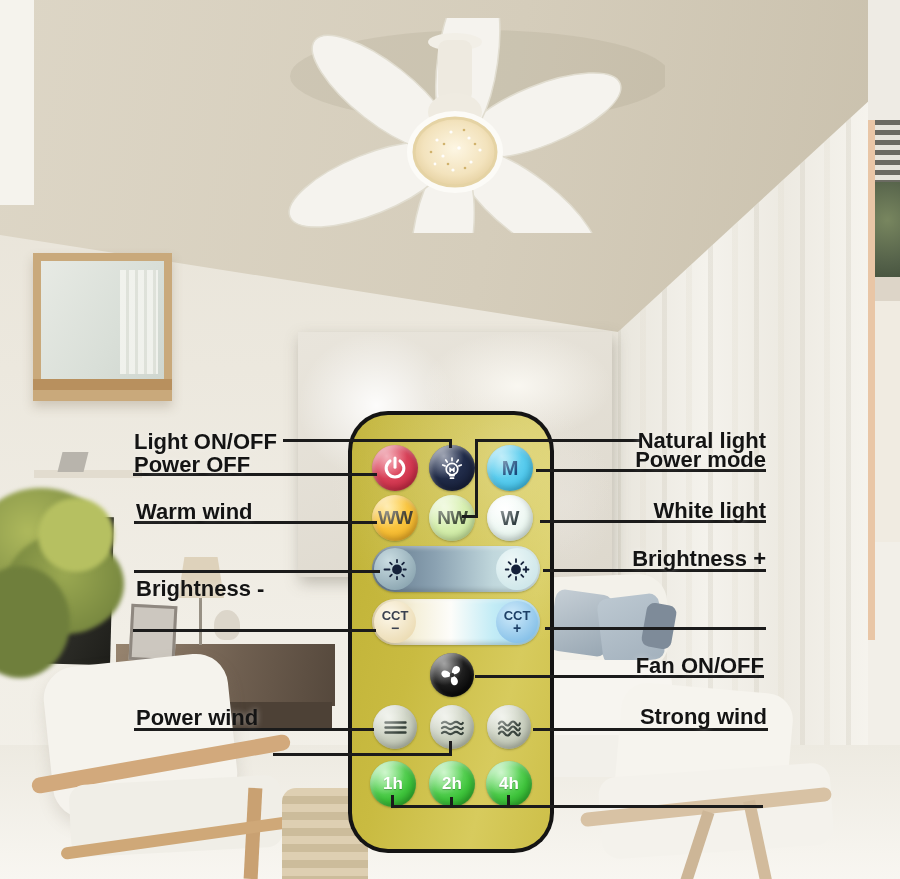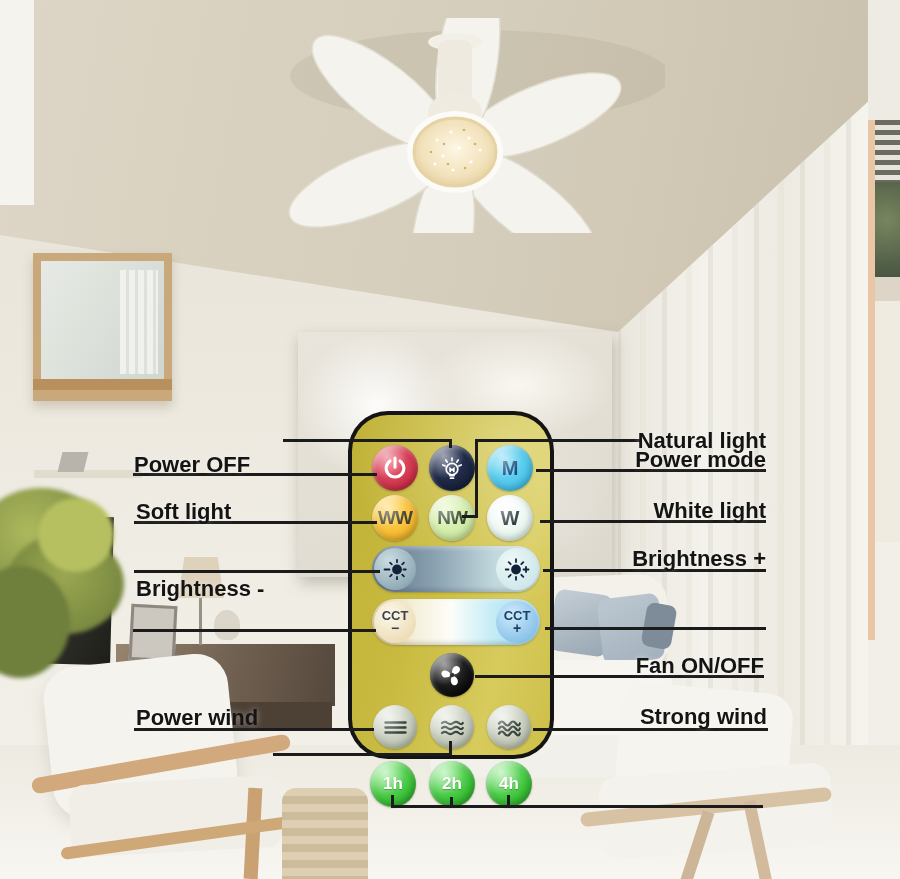"Light ON/OFF" div.lbl { html: none -> <div>Light ON/OFF</div> }
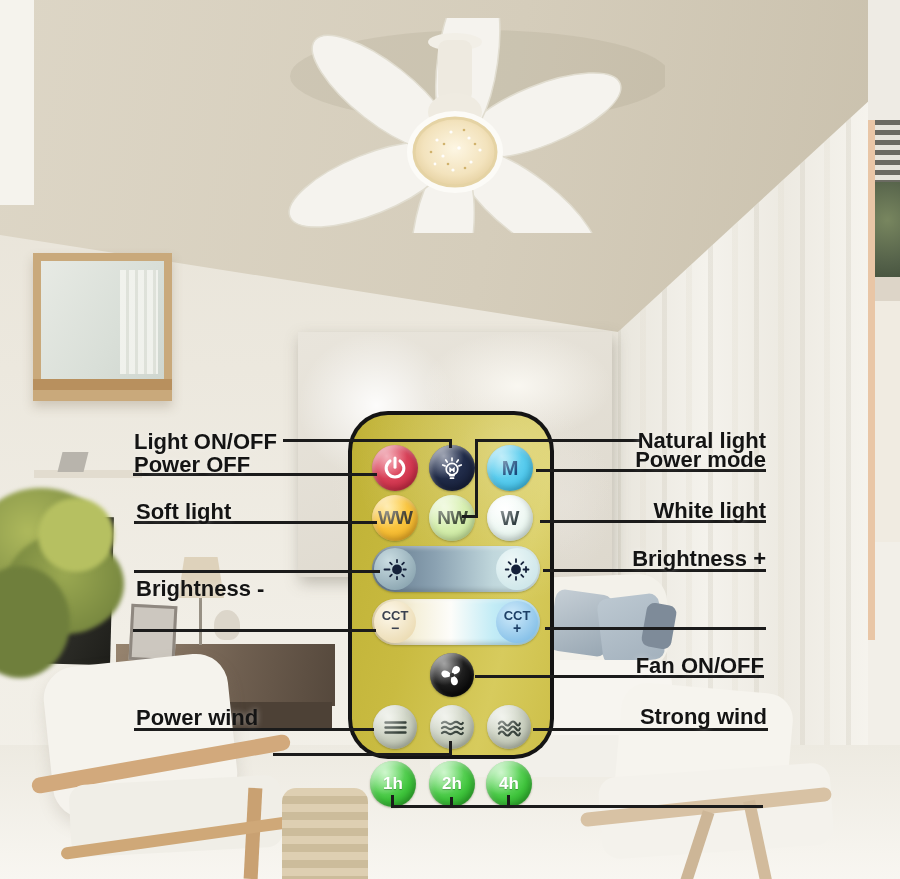"Soft light" div.lbl { text: Soft light -> Warm wind }
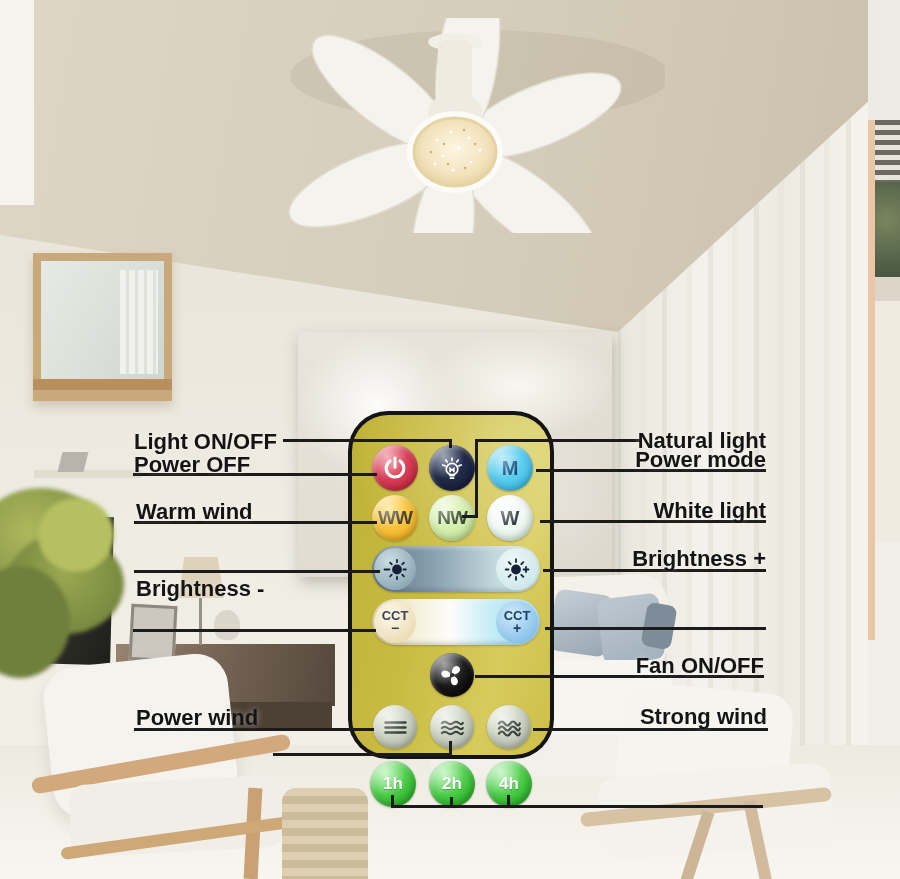"CCT" .remote { height: 348px -> 442px }
